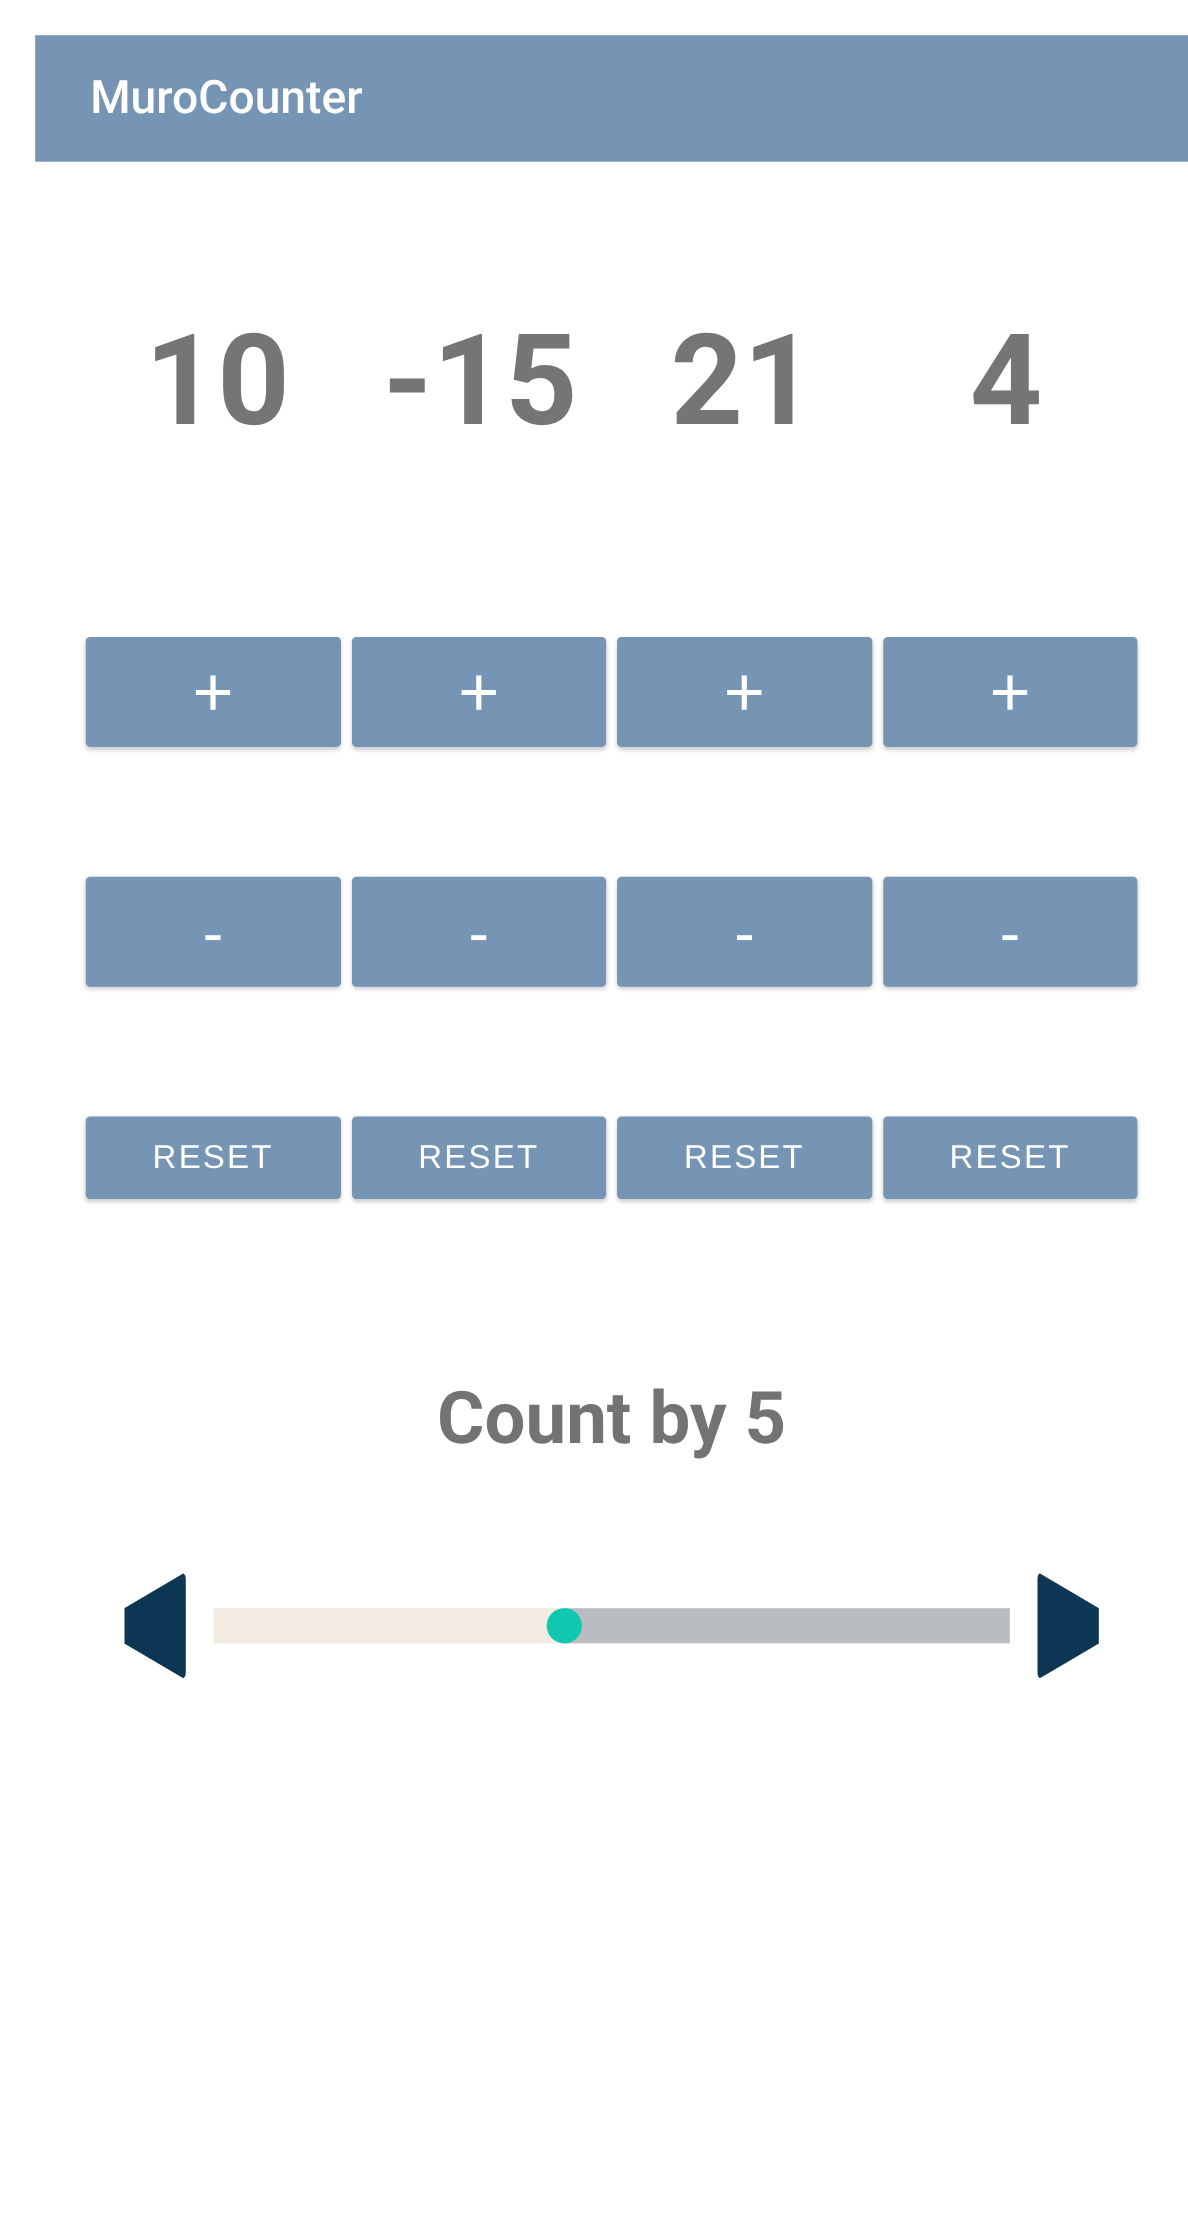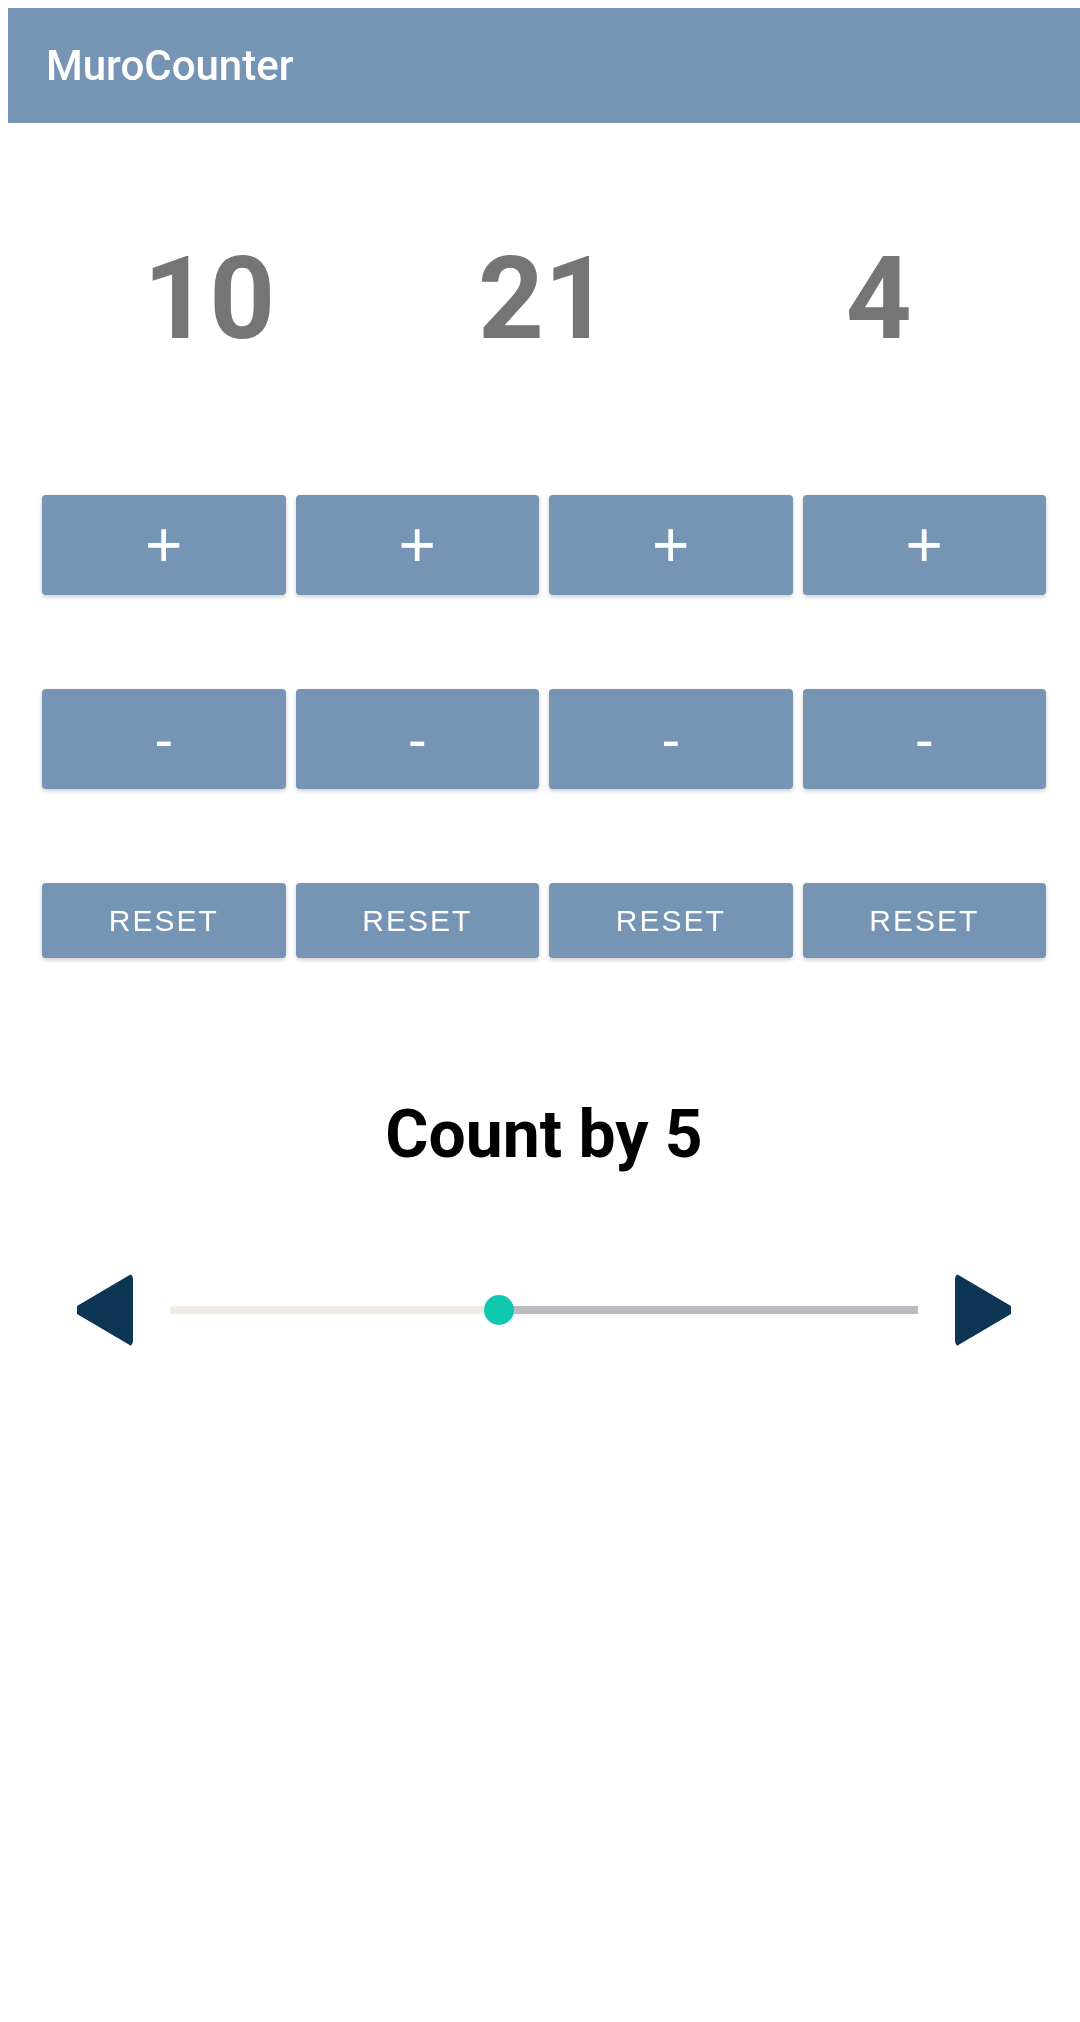"MuroCounter" * { padding: 4px -> 16px }
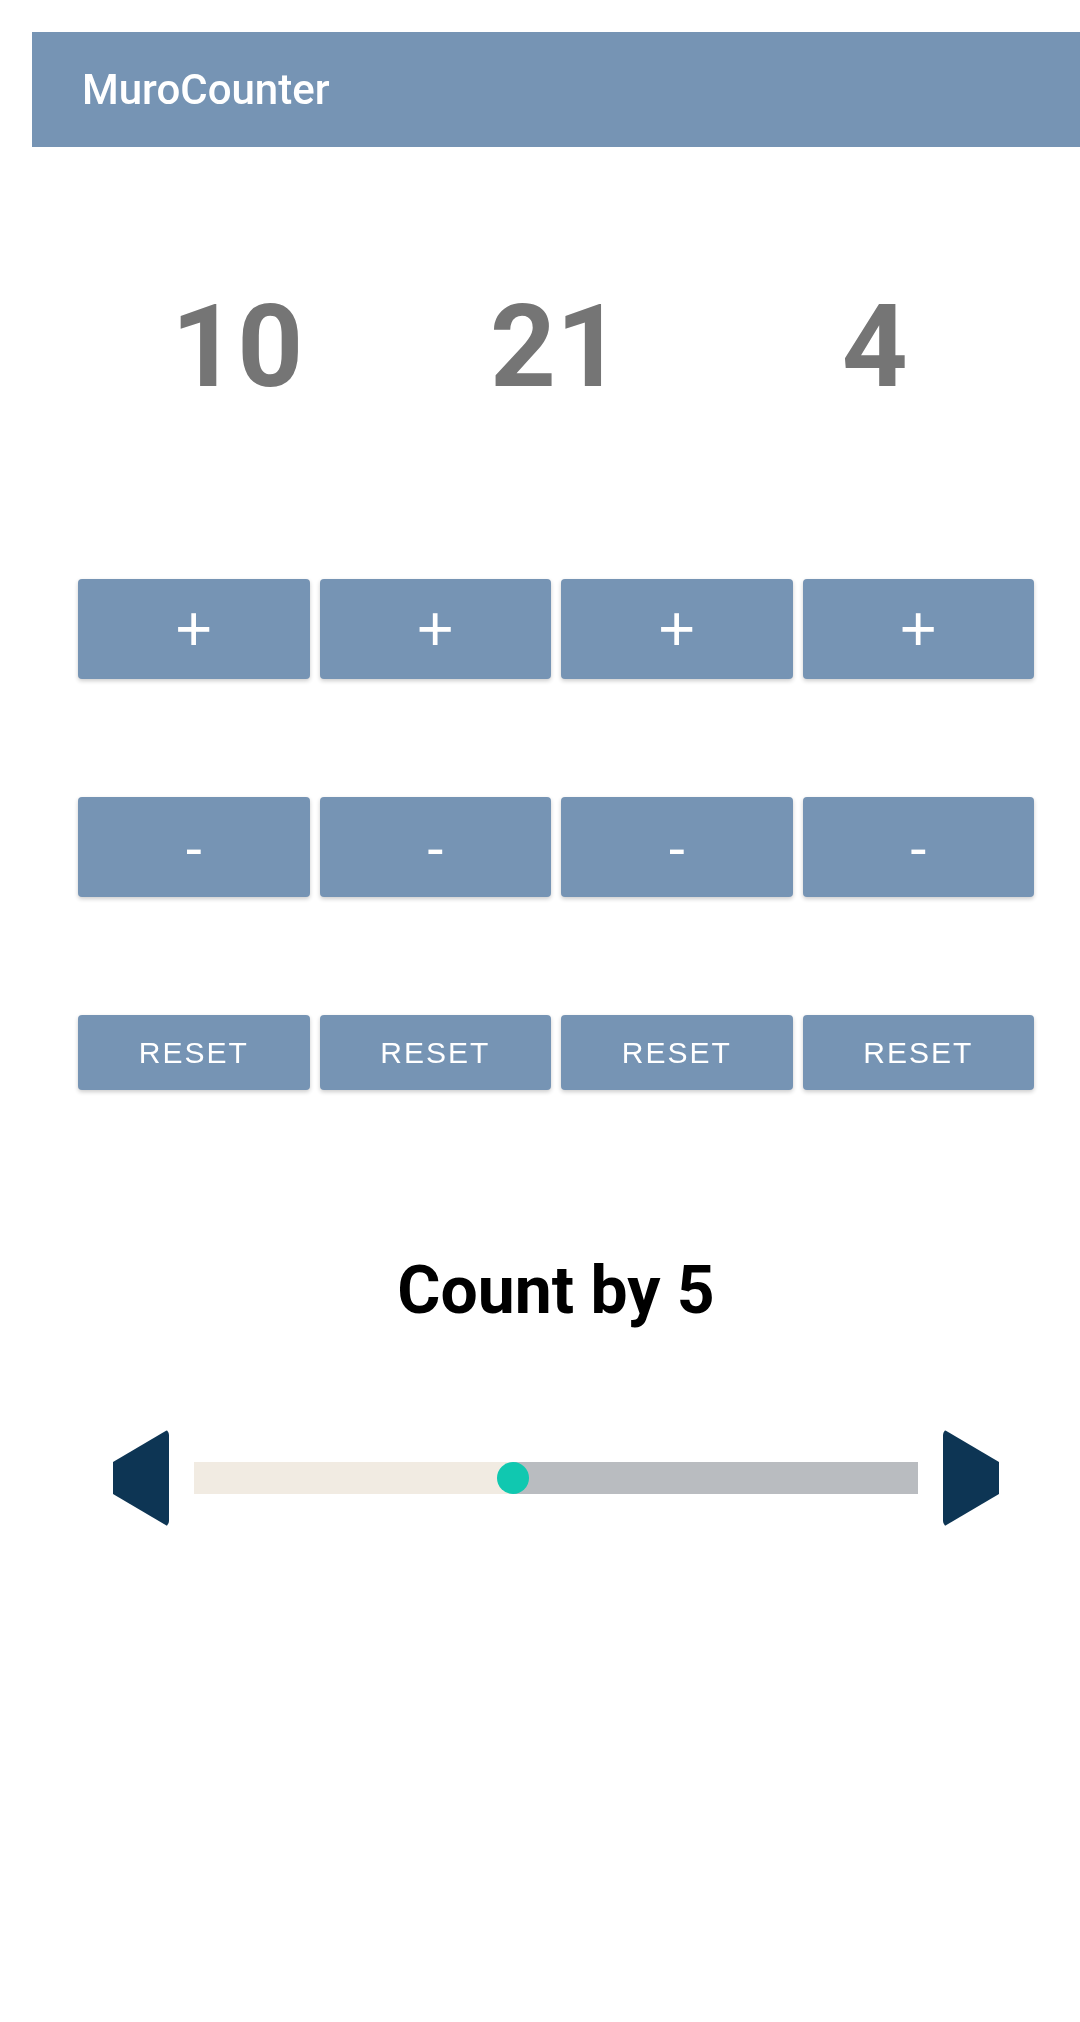"-15" div.counter-value { html: none -> <div>-15</div> }
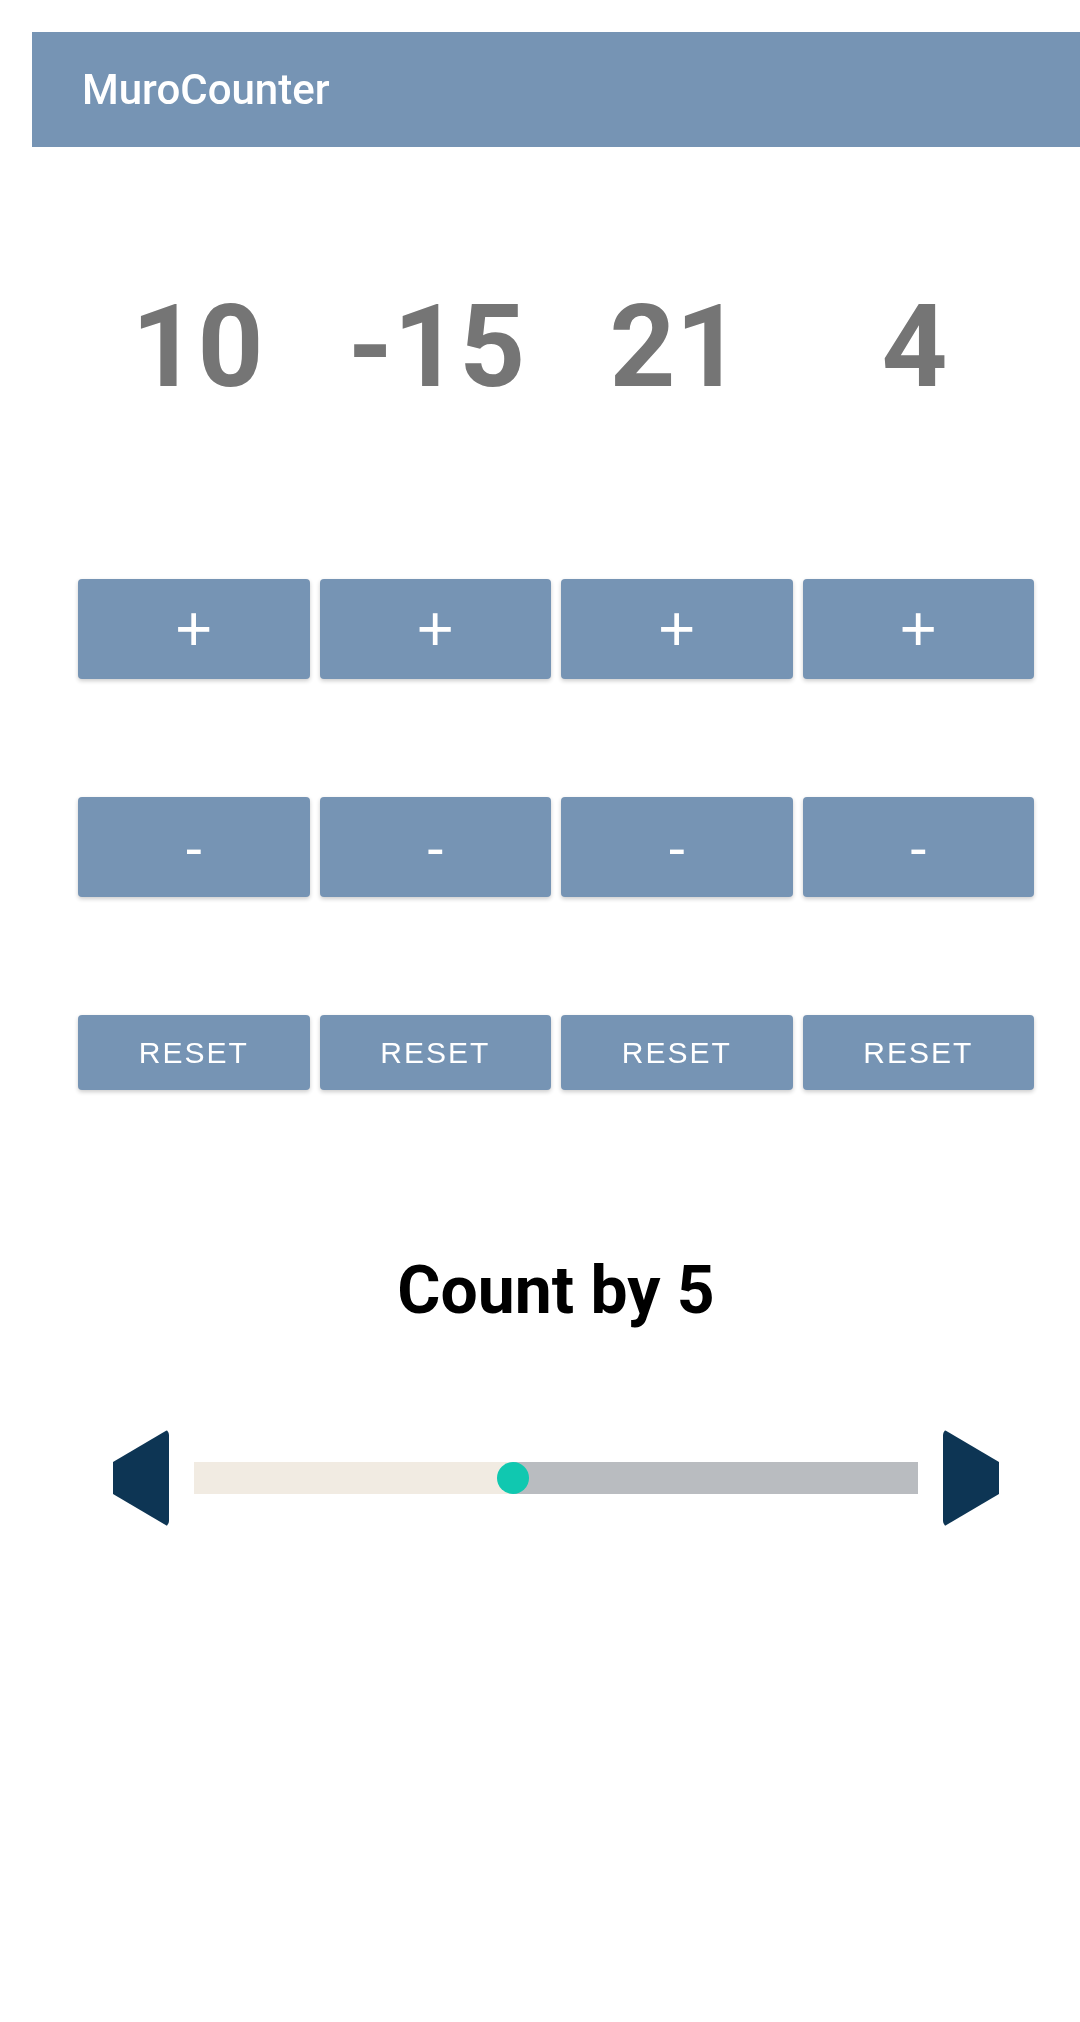"Count by 5" .count-by-label { color: #000000 -> #737373 }
